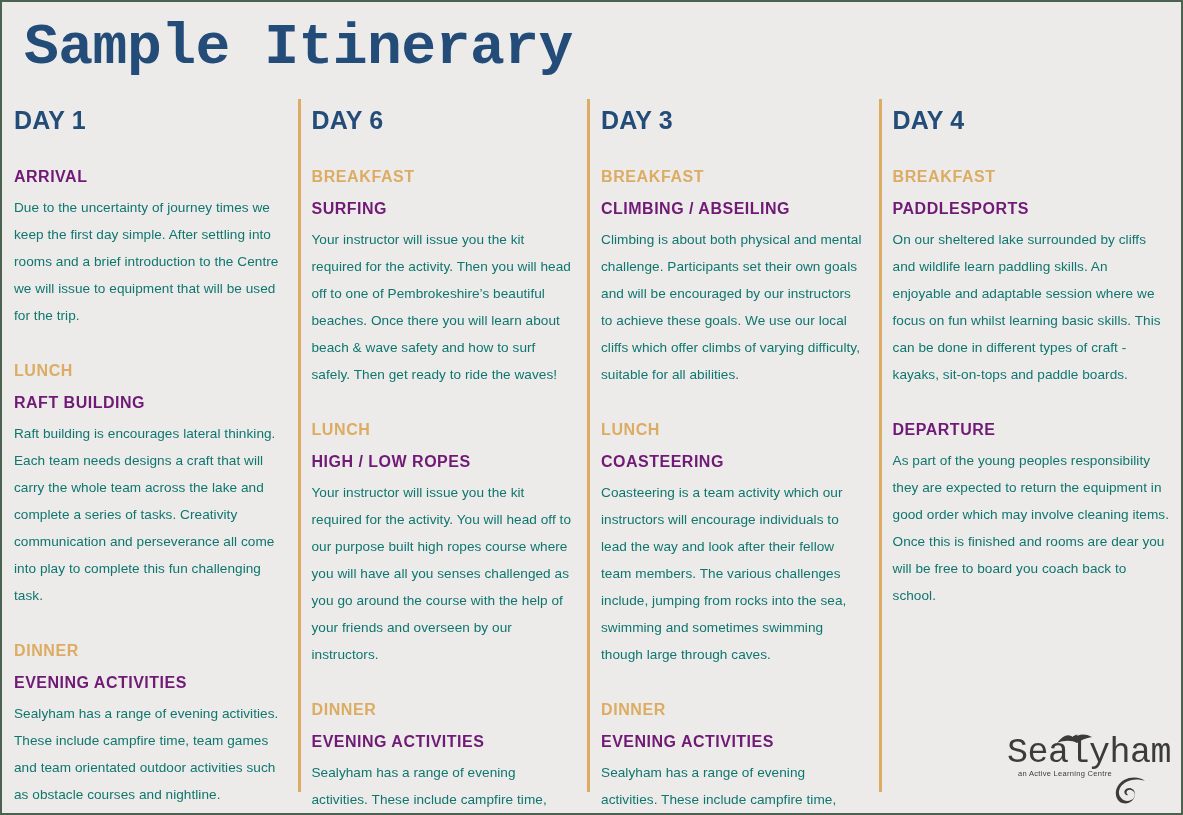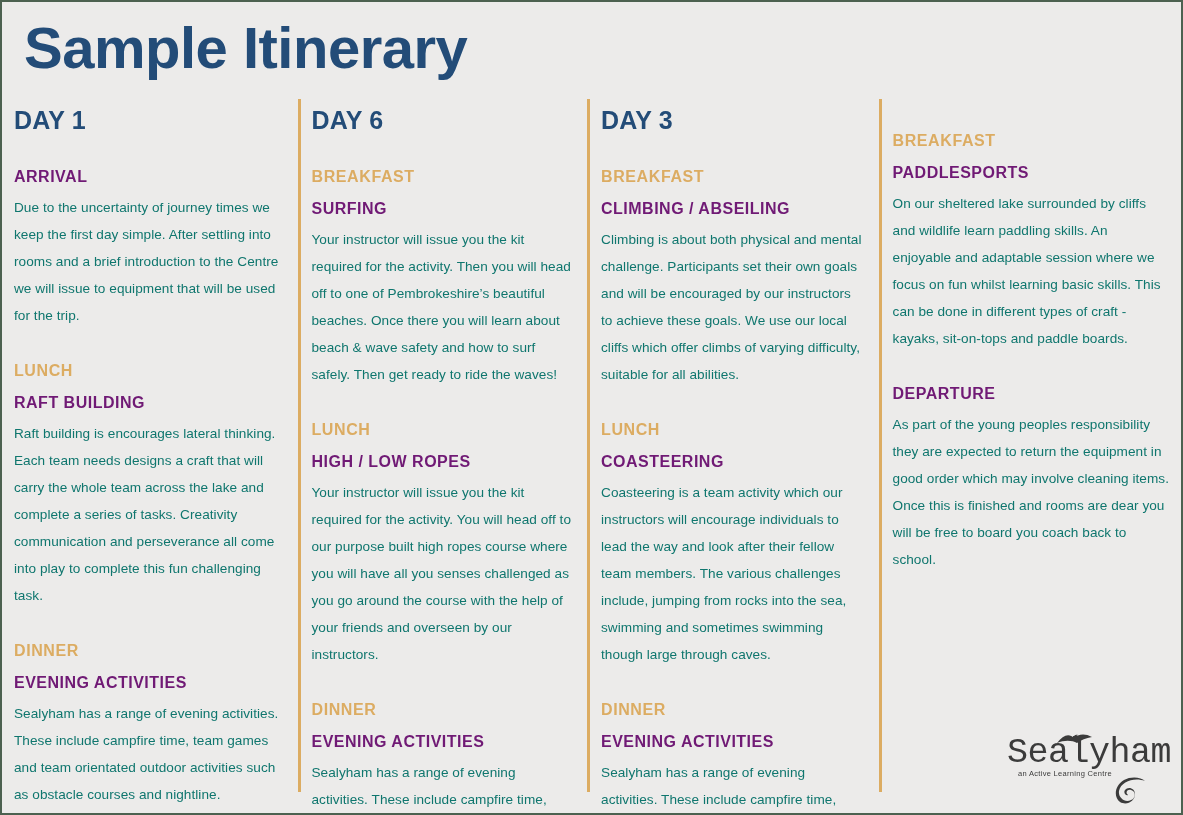"Sample Itinerary" .title { font-family: none -> Liberation Mono, monospace }
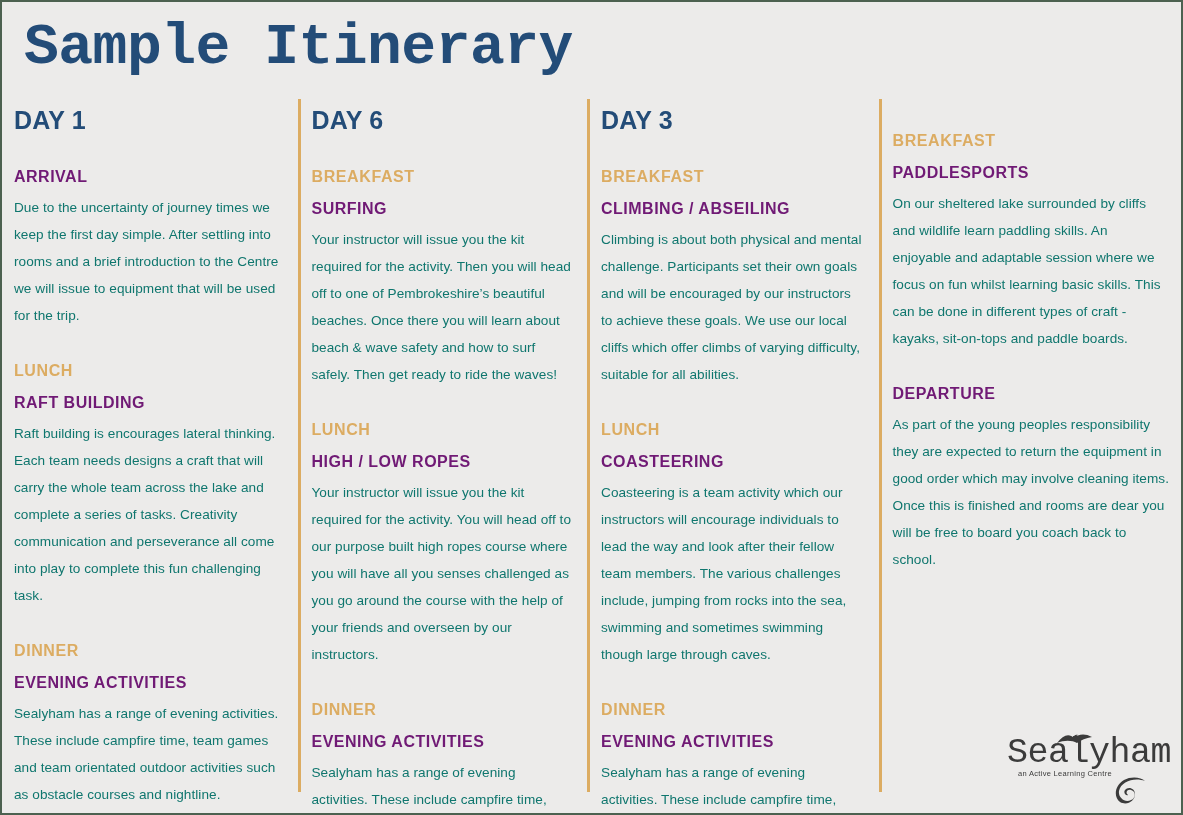"DAY 4" div.day-head { html: none -> <div>DAY 4</div> }
